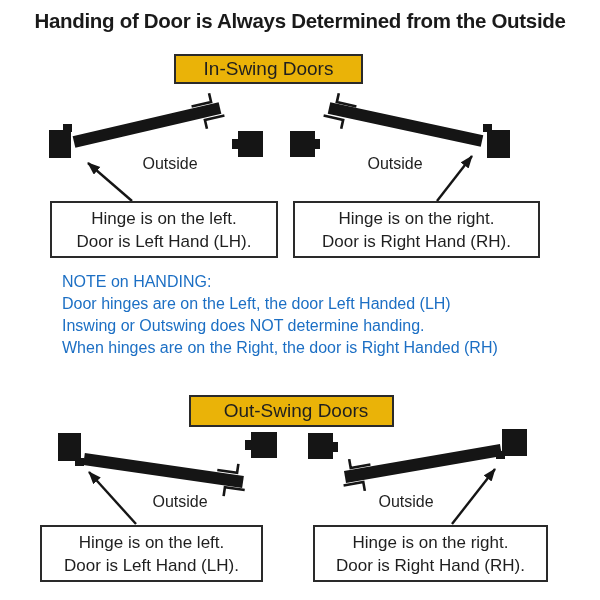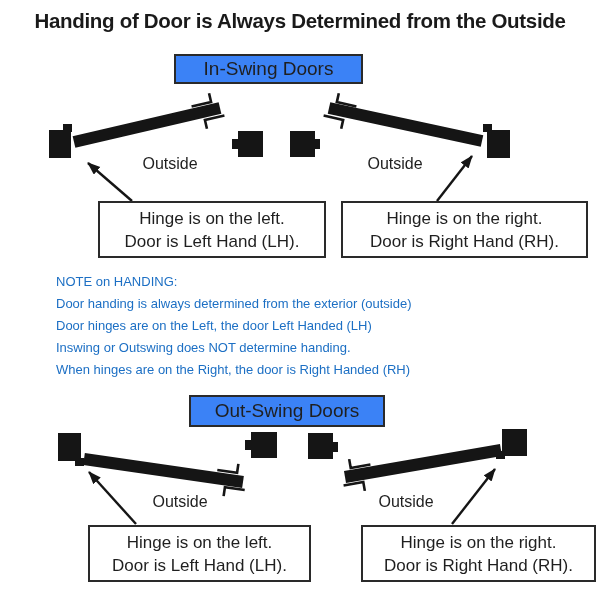"In-Swing Doors" .section-box { background: #3b82f6 -> #eab308 }
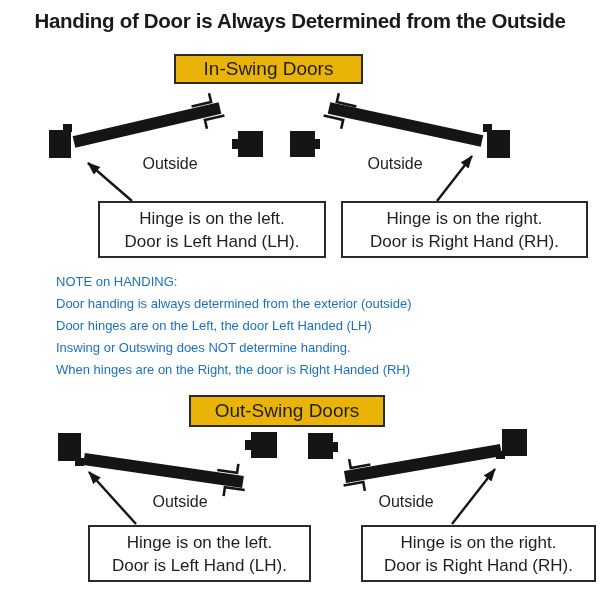"Hinge is on the left." .caption-box { margin-left: 48px -> none }
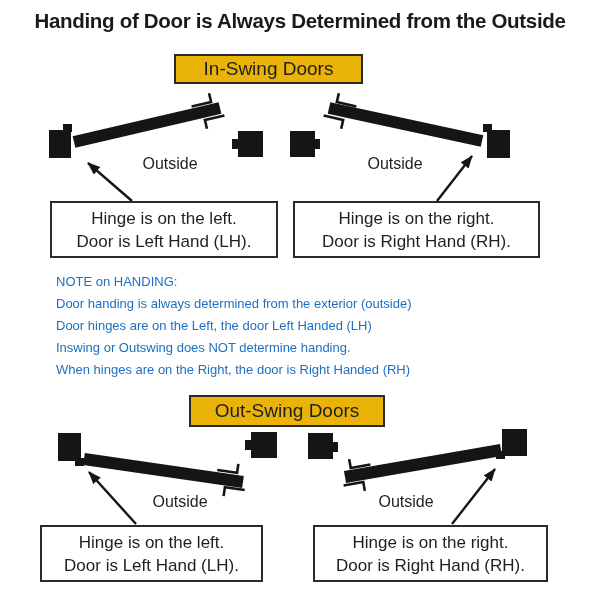"NOTE on HANDING:" .note-block { font-size: 13px -> 16px; left: 56px -> 62px }
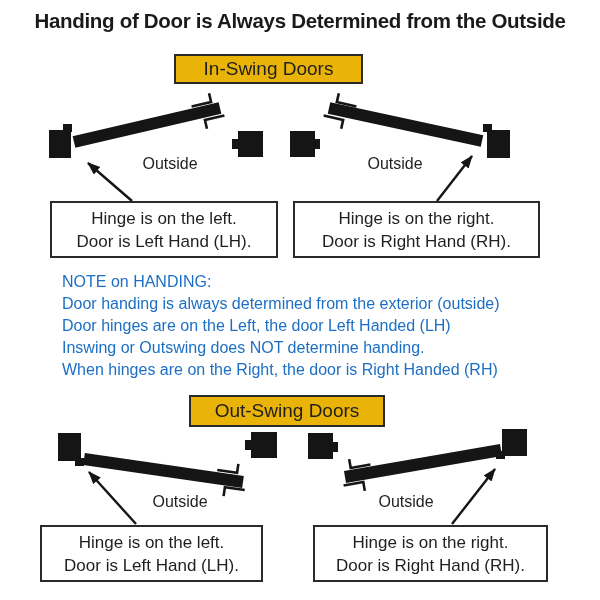"Door handing is always determined" div.note-line { html: <div>Door handing is always determined from the exterior (outside)</div> -> none }
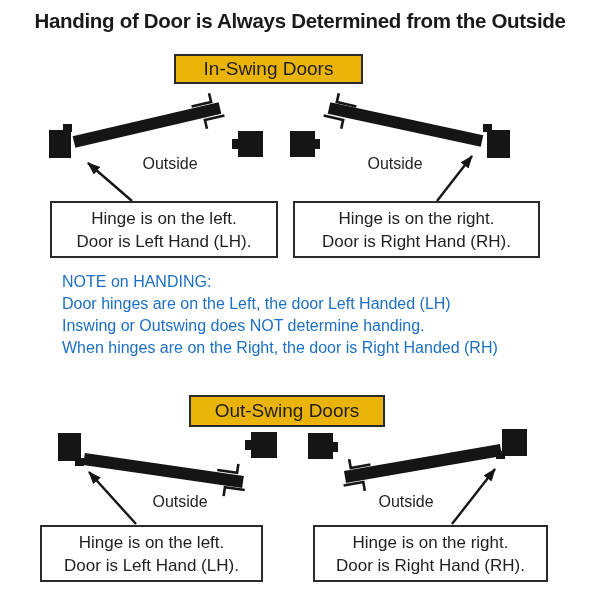"Out-Swing Doors" .section-box.outswing { padding-left: none -> 9px }
